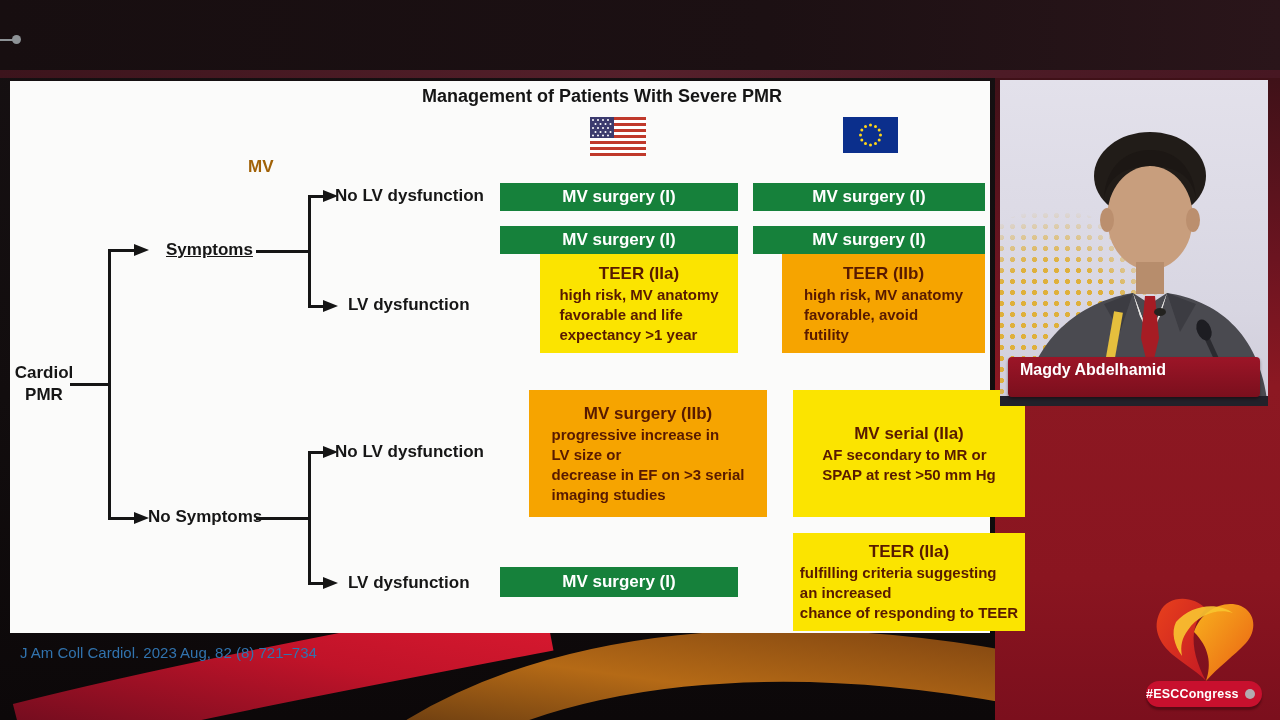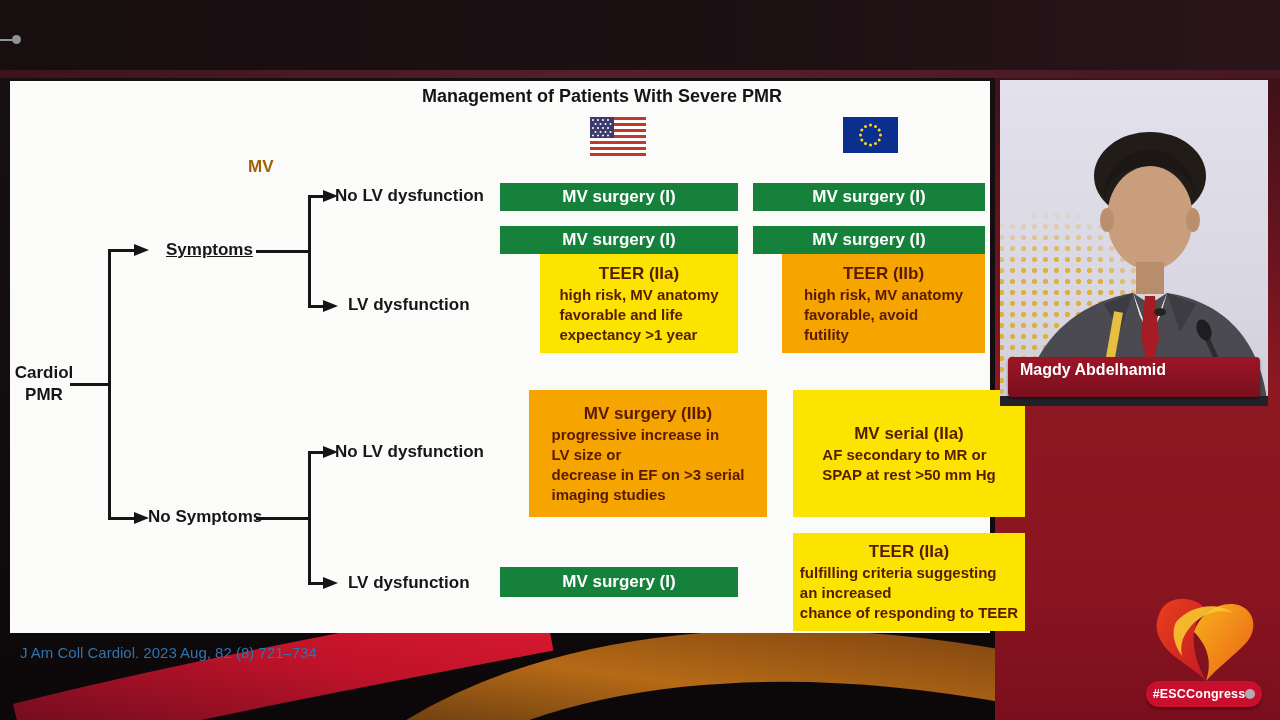"#ESCCongress" .hash-pill { justify-content: center -> none }
